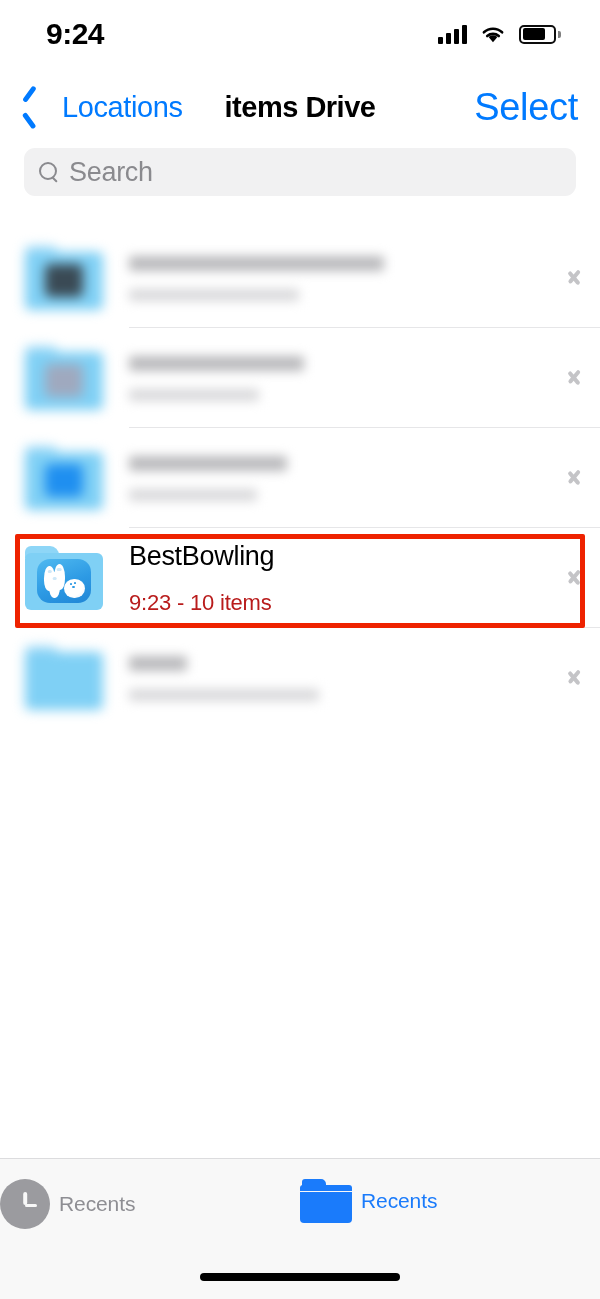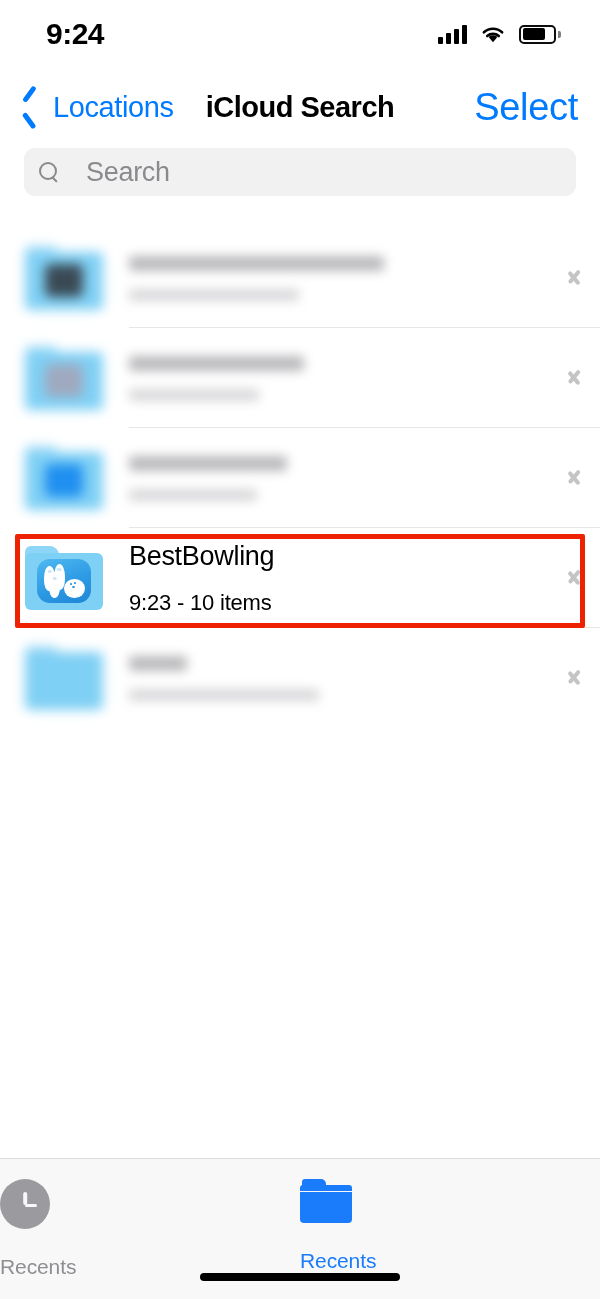"Locations" .nav-back { gap: 12px -> 21px }
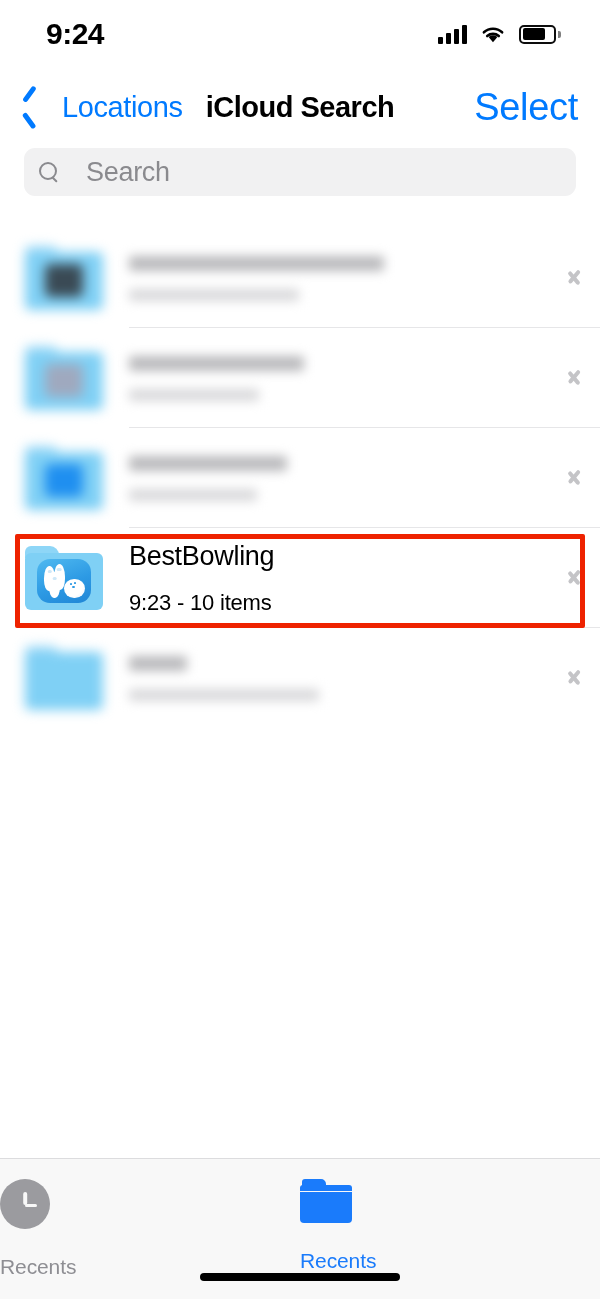"iCloud Search" div.nav-title { text: iCloud Search -> items Drive }
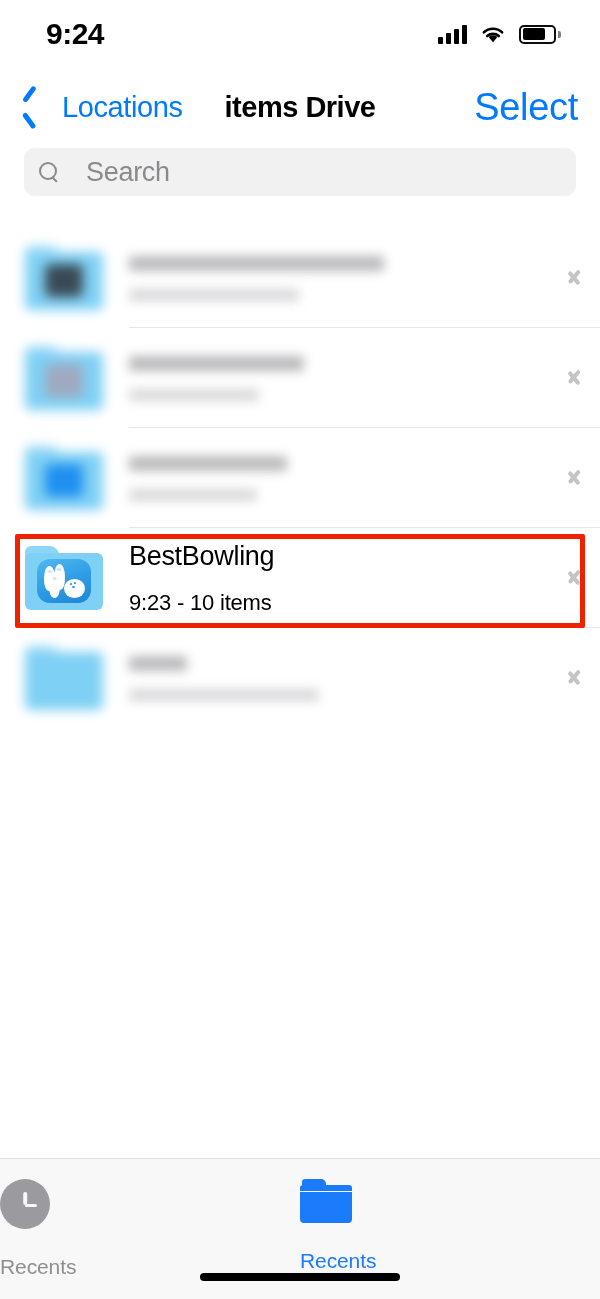"Search" .search-field { gap: 26px -> 9px }
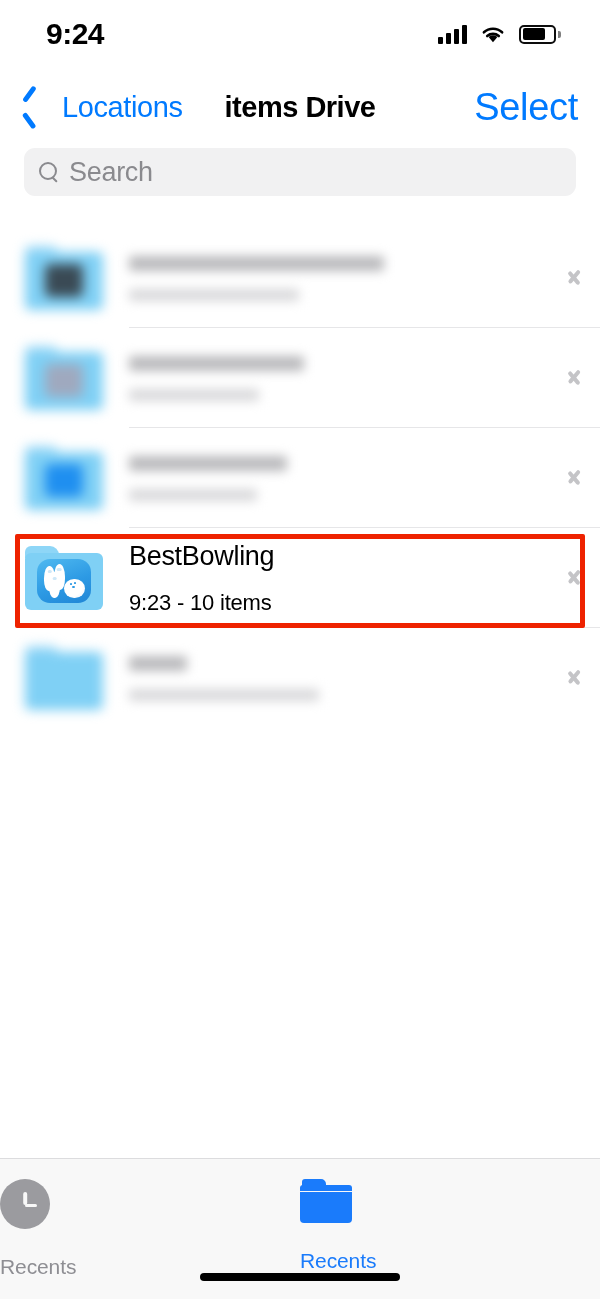"9:23 - 10 items" .row-sub { color: #000000 -> #b91c1c }
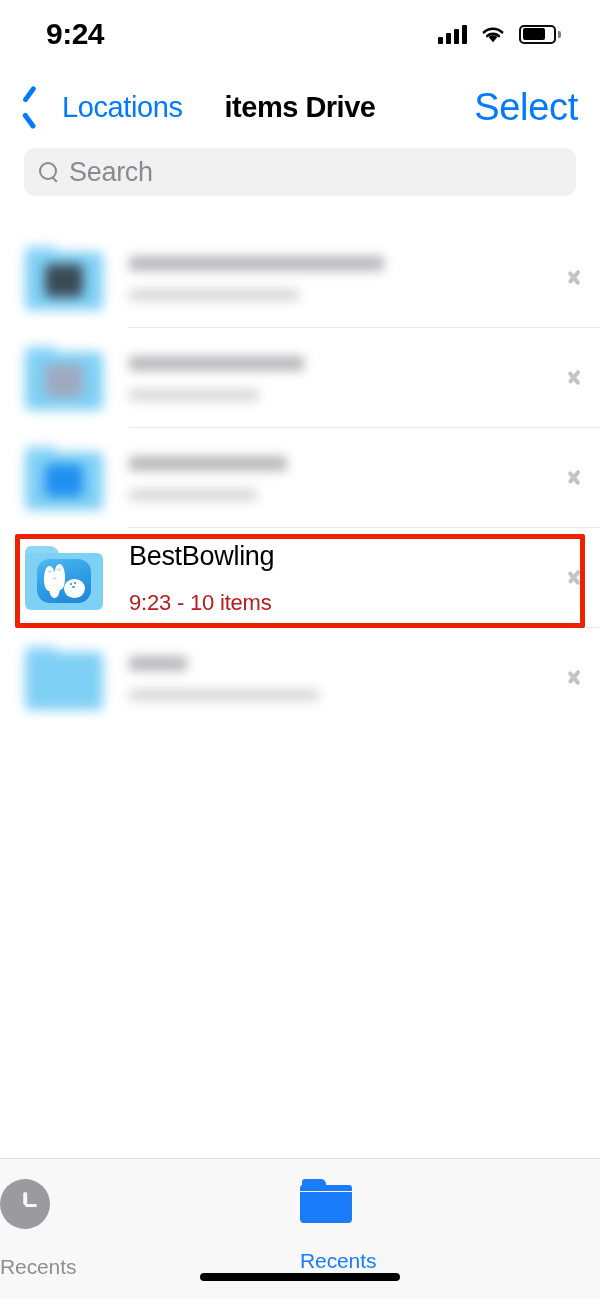"Recents" .tab-item { align-items: none -> center; flex-direction: column -> row; gap: 26px -> 9px }
